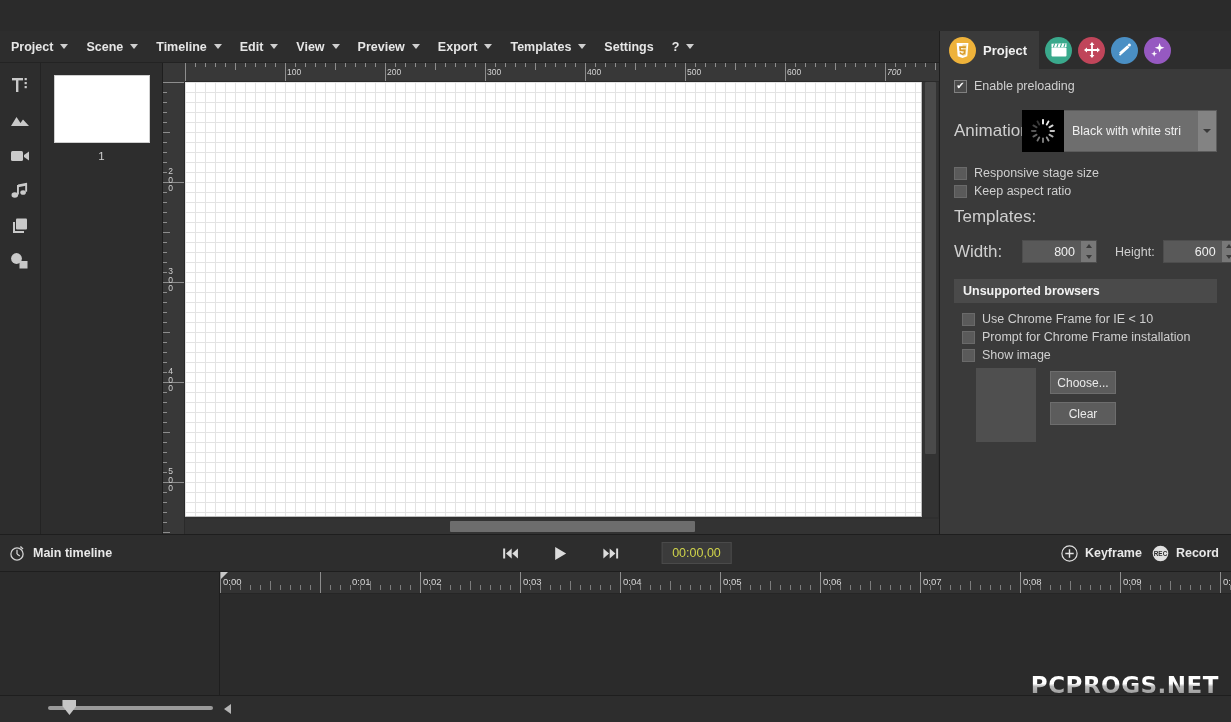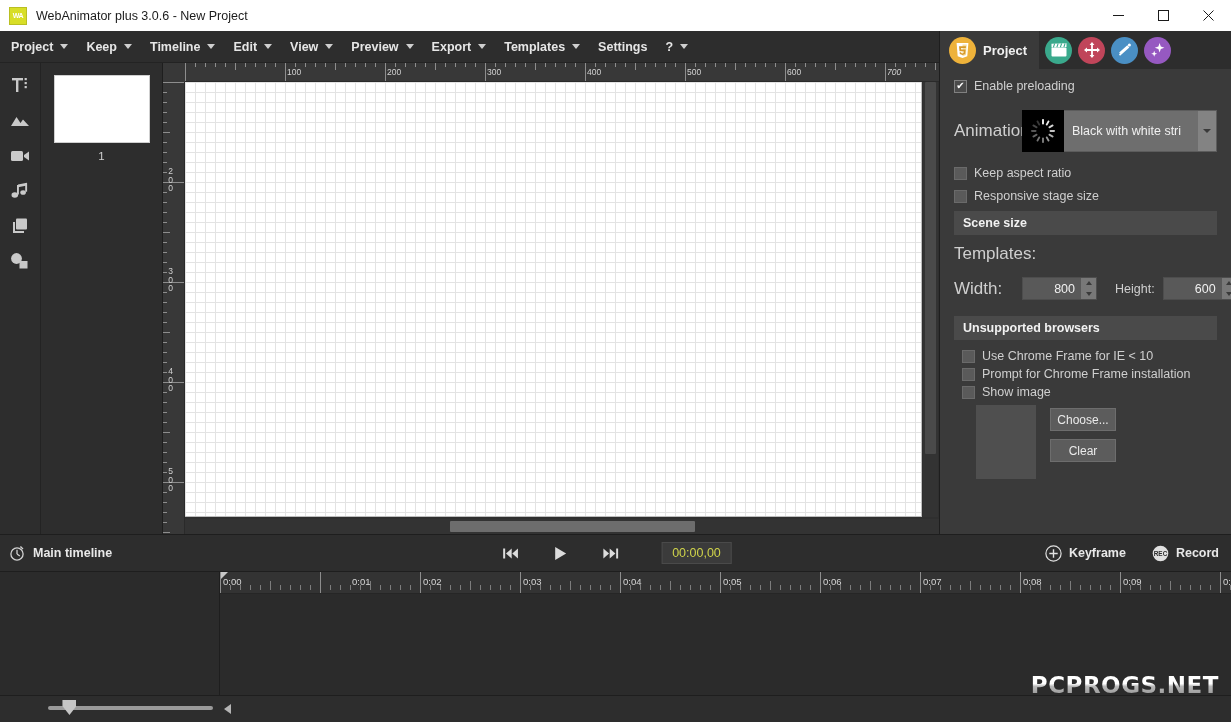"WebAnimator plus 3.0.6 - New" div.titlebar { html: <div> <div>WA</div> <div>WebAnimator plus 3.0.6 - New Project</div> <div> <div> <svg> <rect></rect> </svg> </div> <div> <svg> <rect></rect> </svg> </div> <div> <svg> <path></path> </svg> </div> </div> </div> -> none }
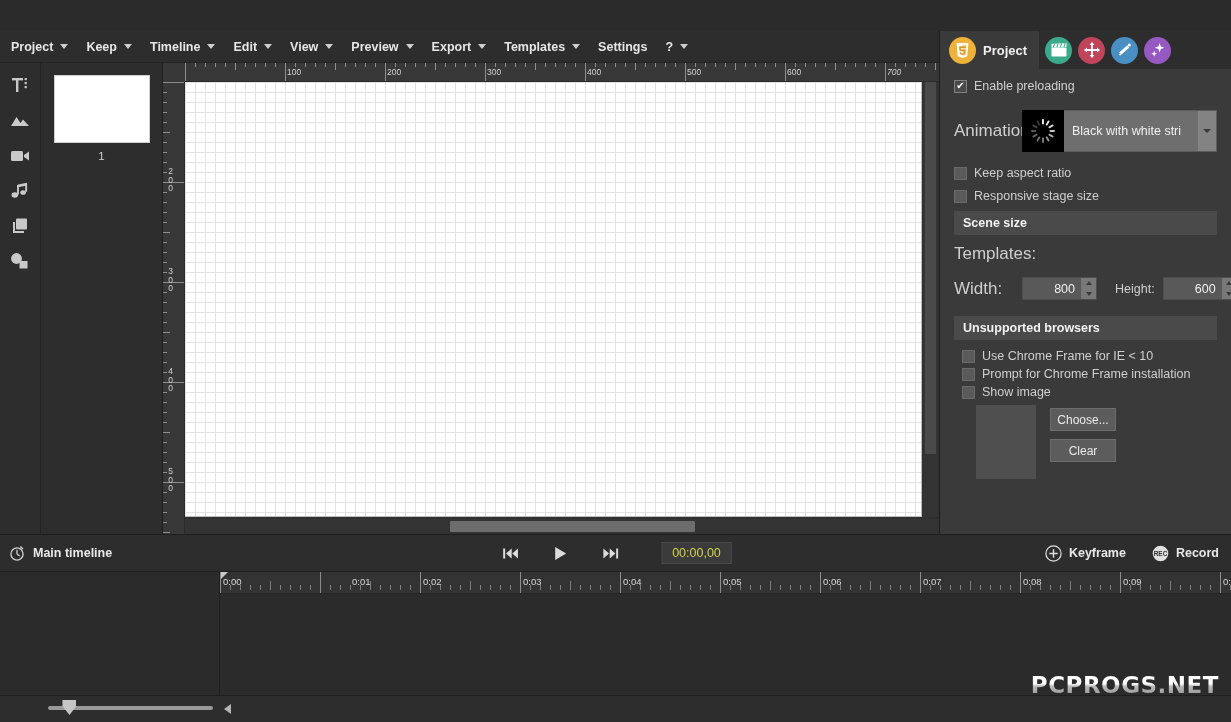"Keep" span { text: Keep -> Scene }
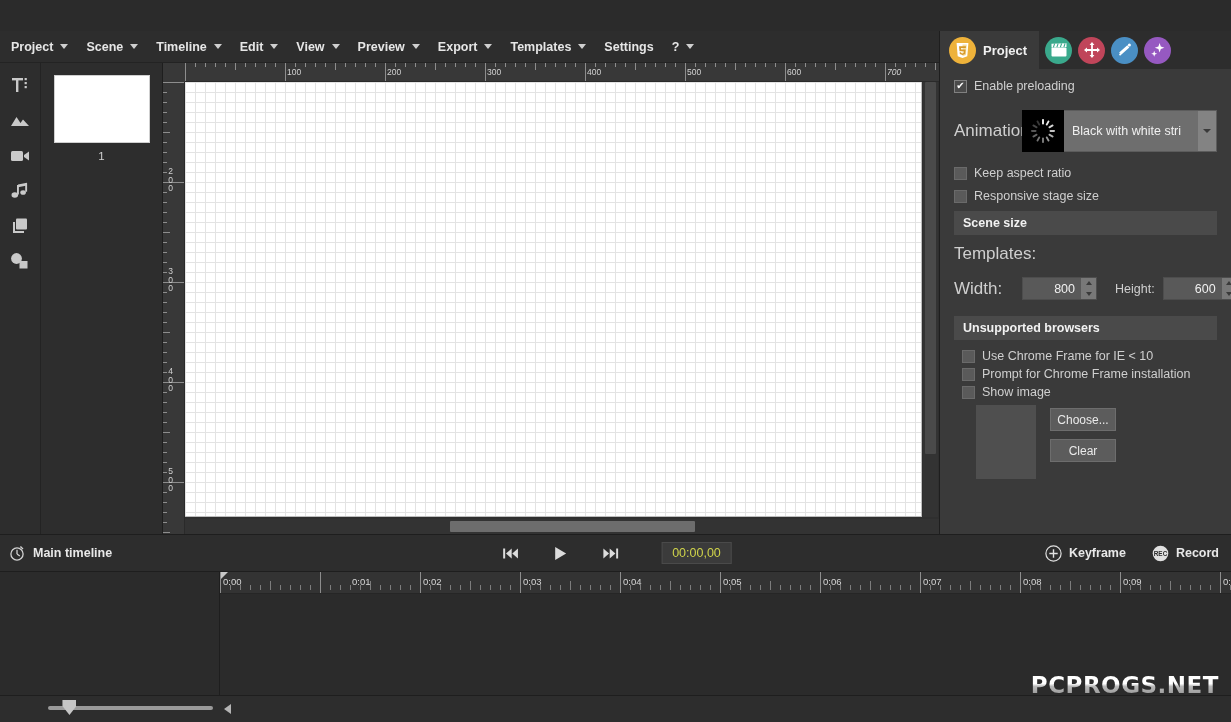"Keep aspect ratio" div.row { order: before "Responsive stage size" -> after "Responsive stage size" }
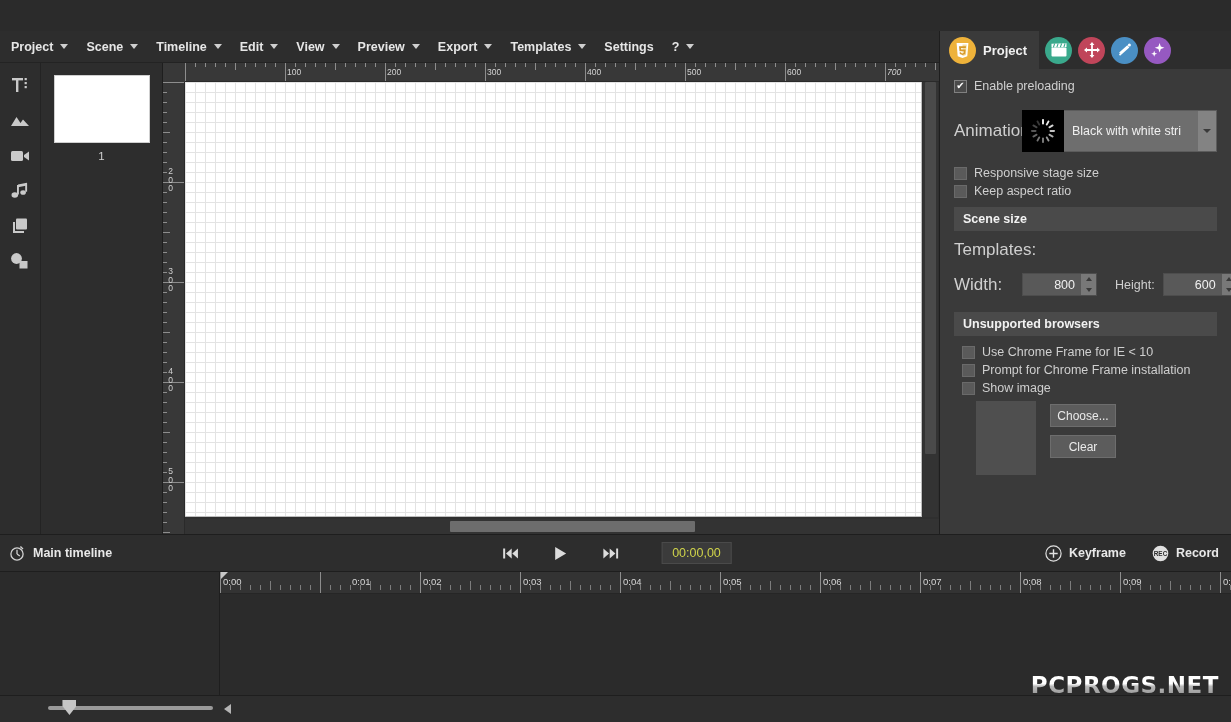"Scene size" div.section-head { html: <div>Scene size</div> -> none }
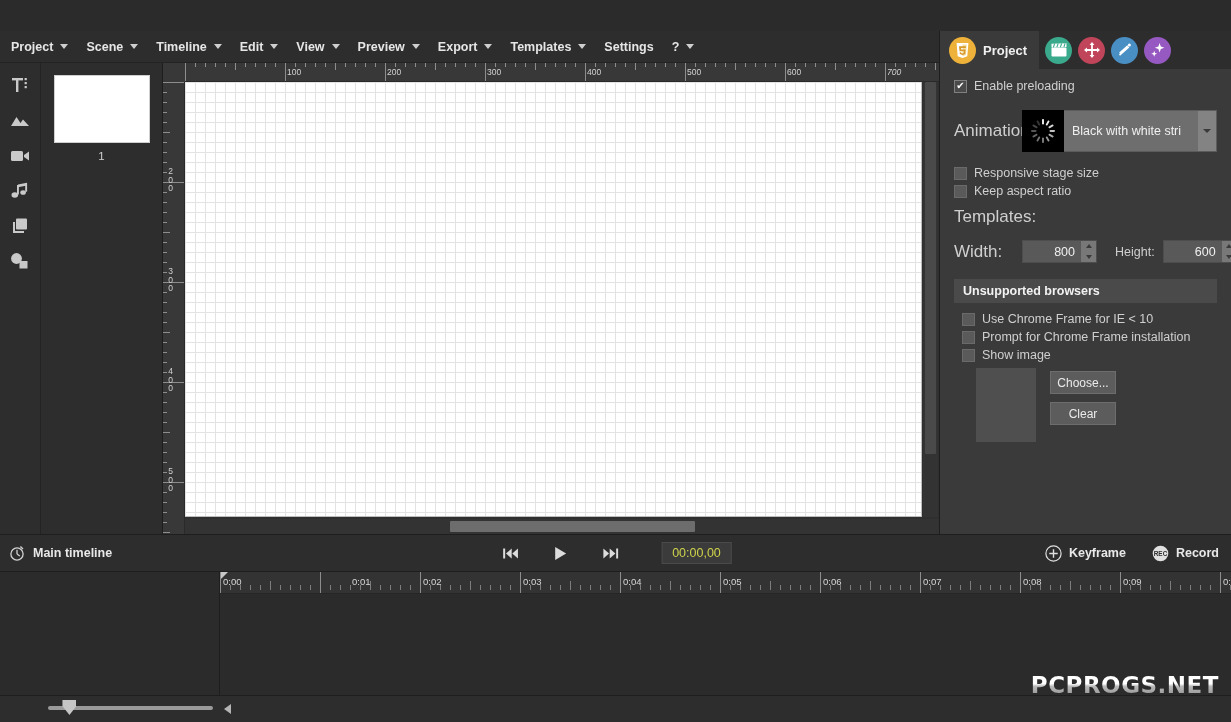"Keyframe" .tl-right { gap: 26px -> 10px }
